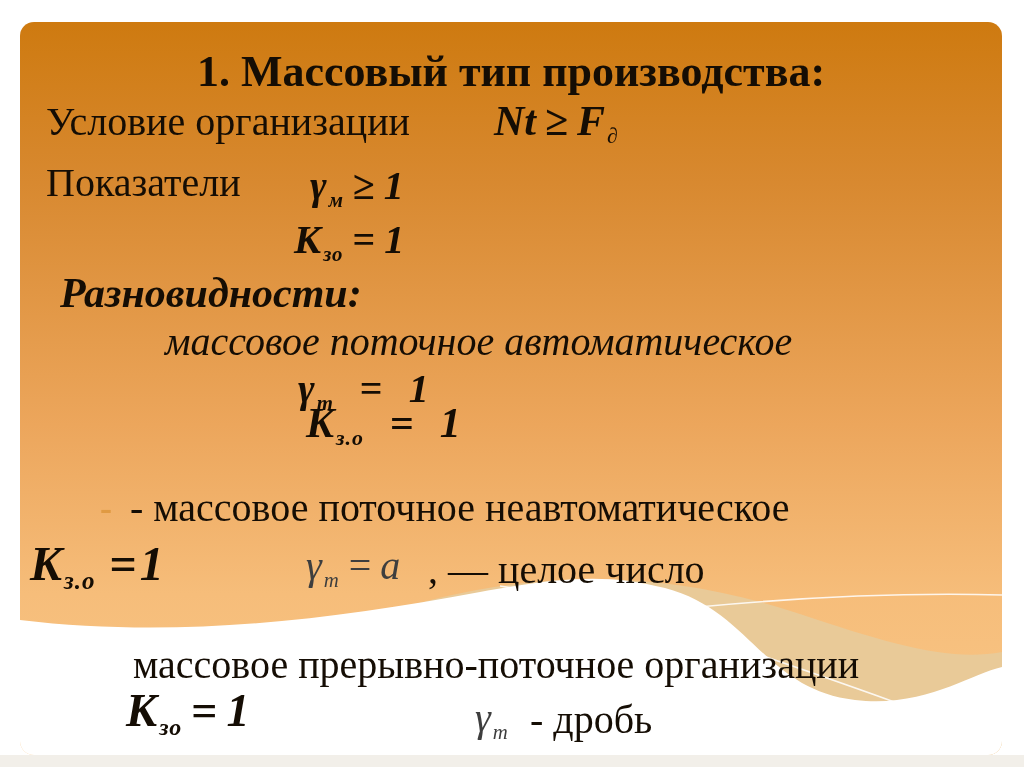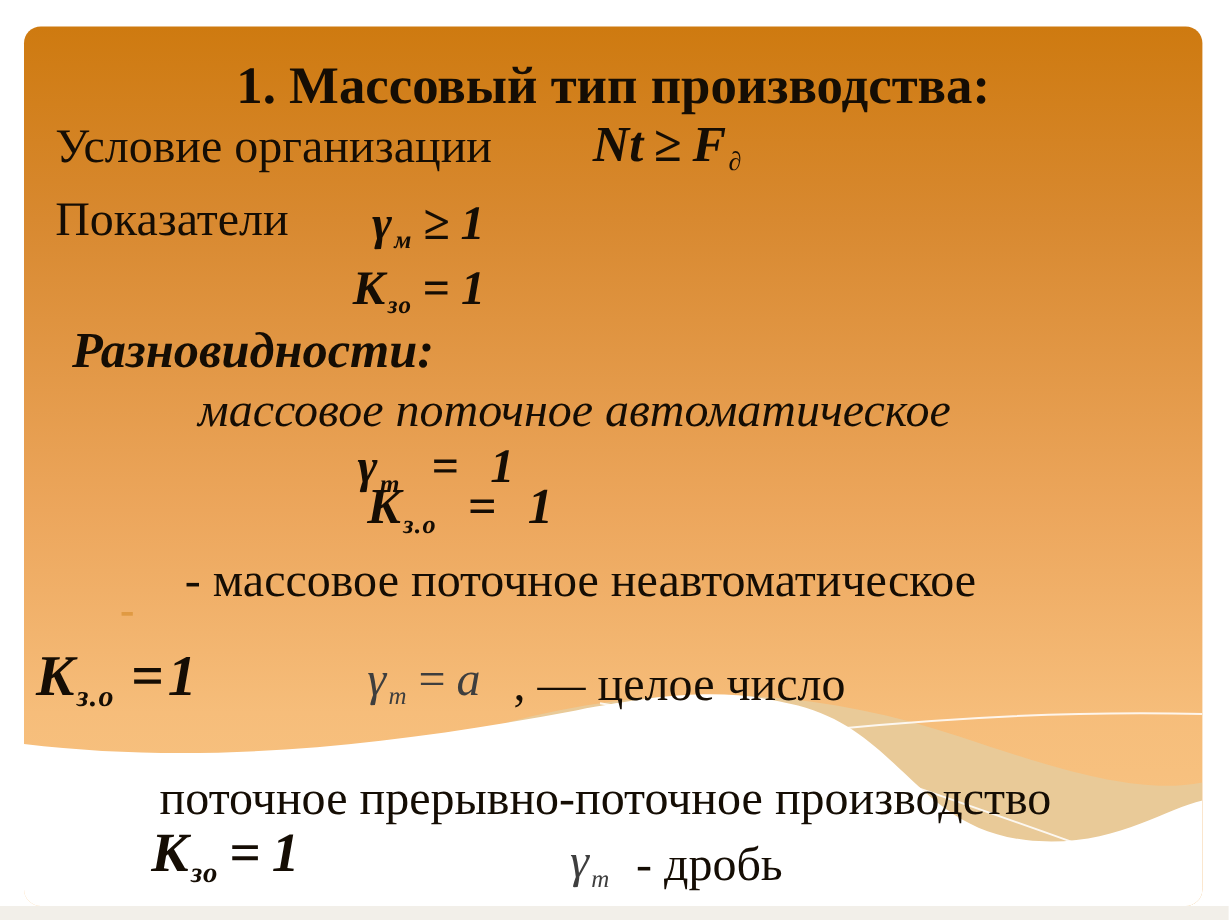"- массовое поточное неавтоматическое" div.txt { margin-left: 24px -> none; top: 464px -> 488px }
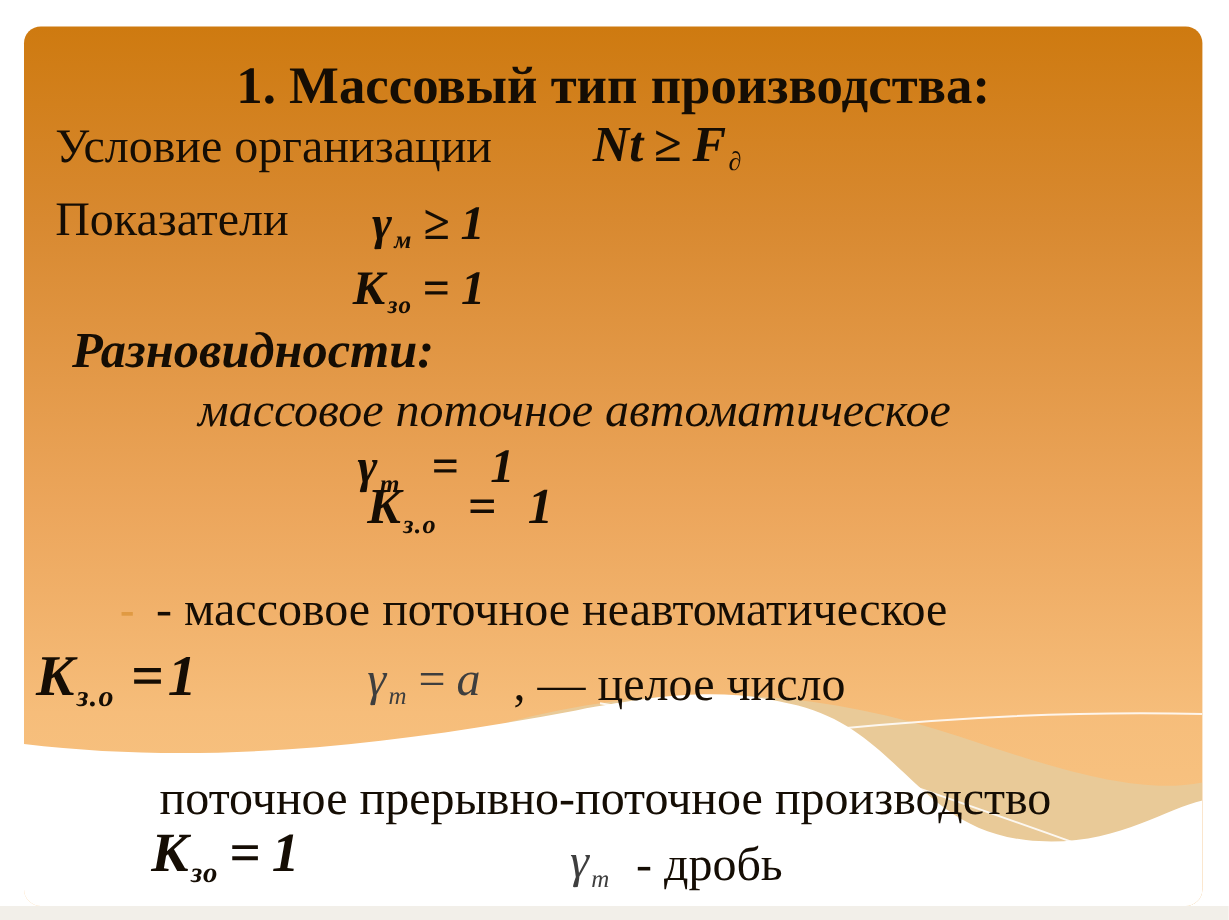"поточное прерывно-поточное производство" div.txt { text: поточное прерывно-поточное производство -> массовое прерывно-поточное организации }
